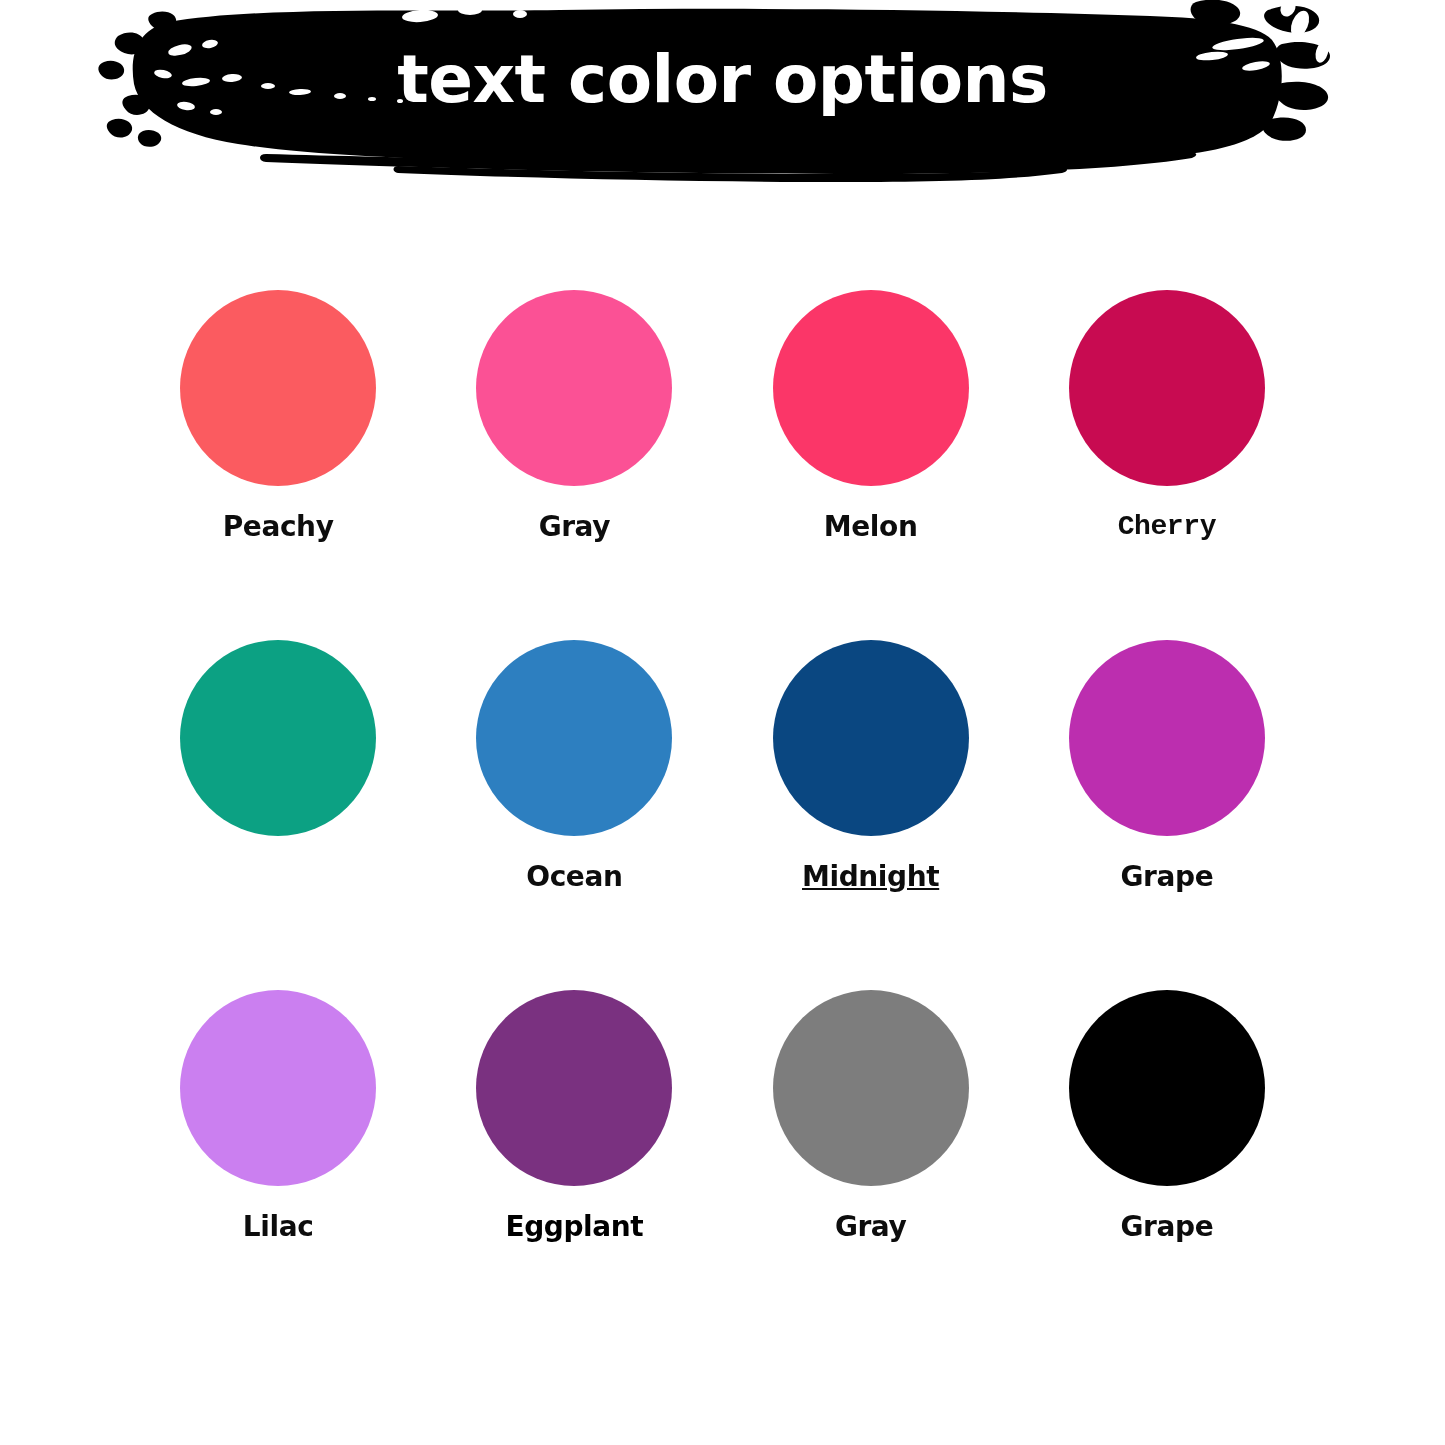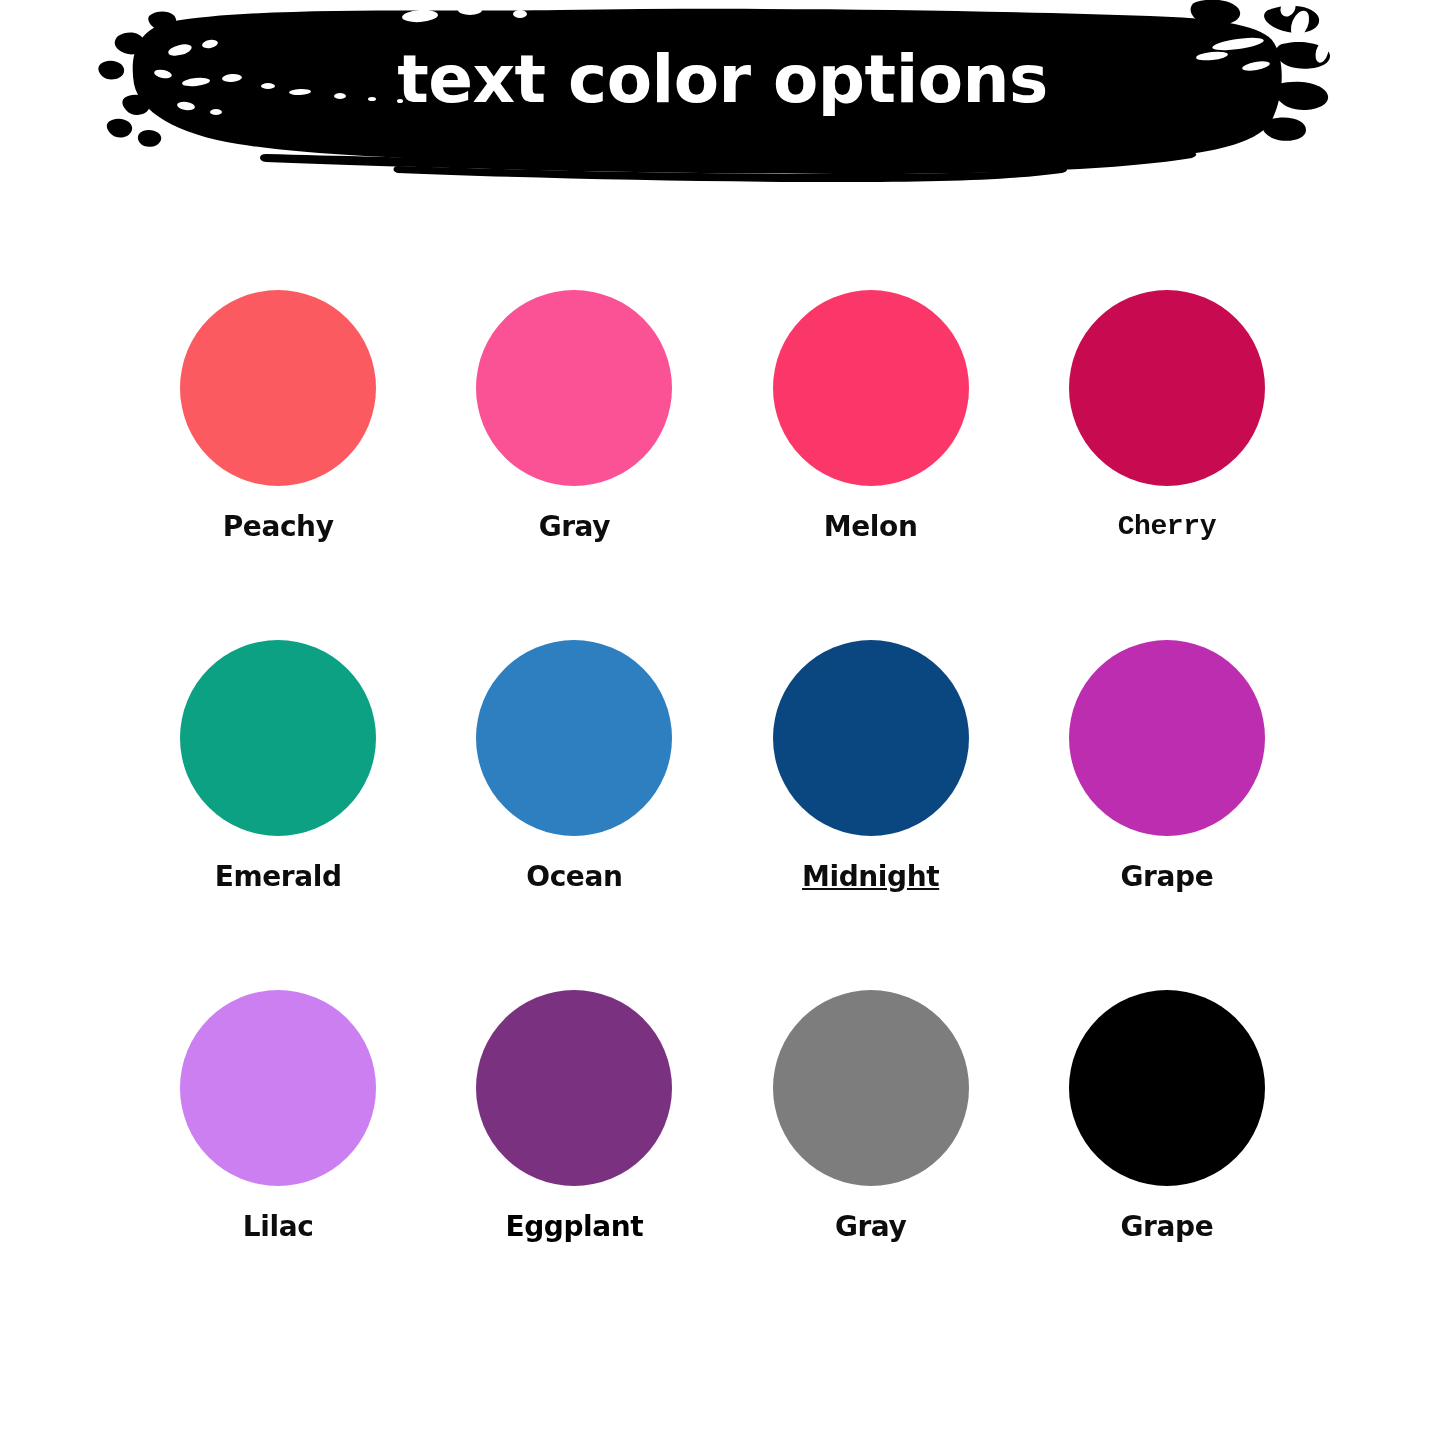"Emerald" div.swatch-label { html: <div>Emerald</div> -> none }
